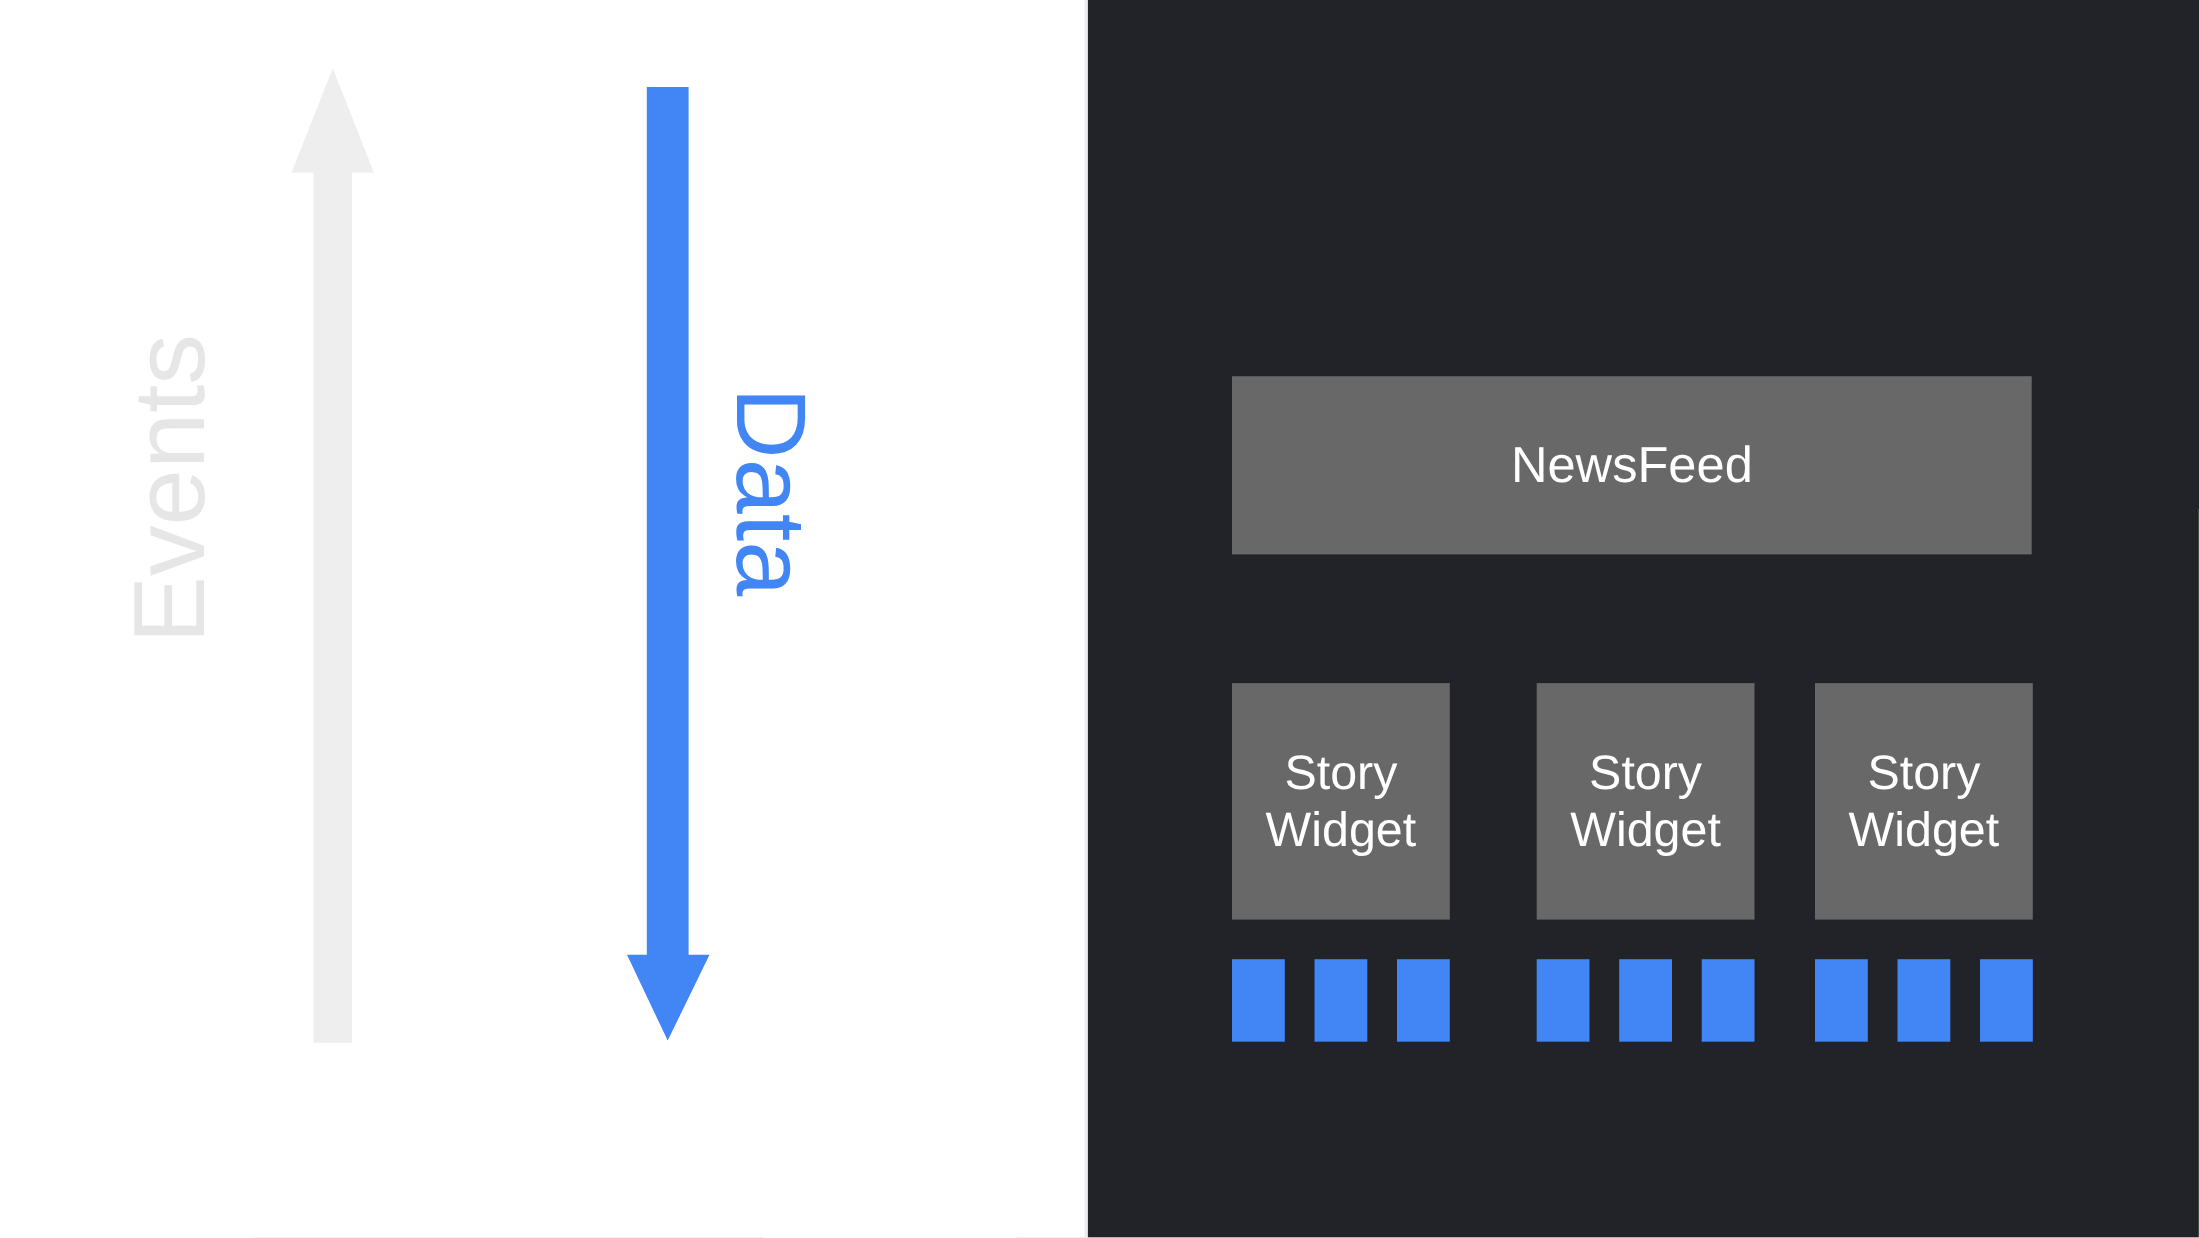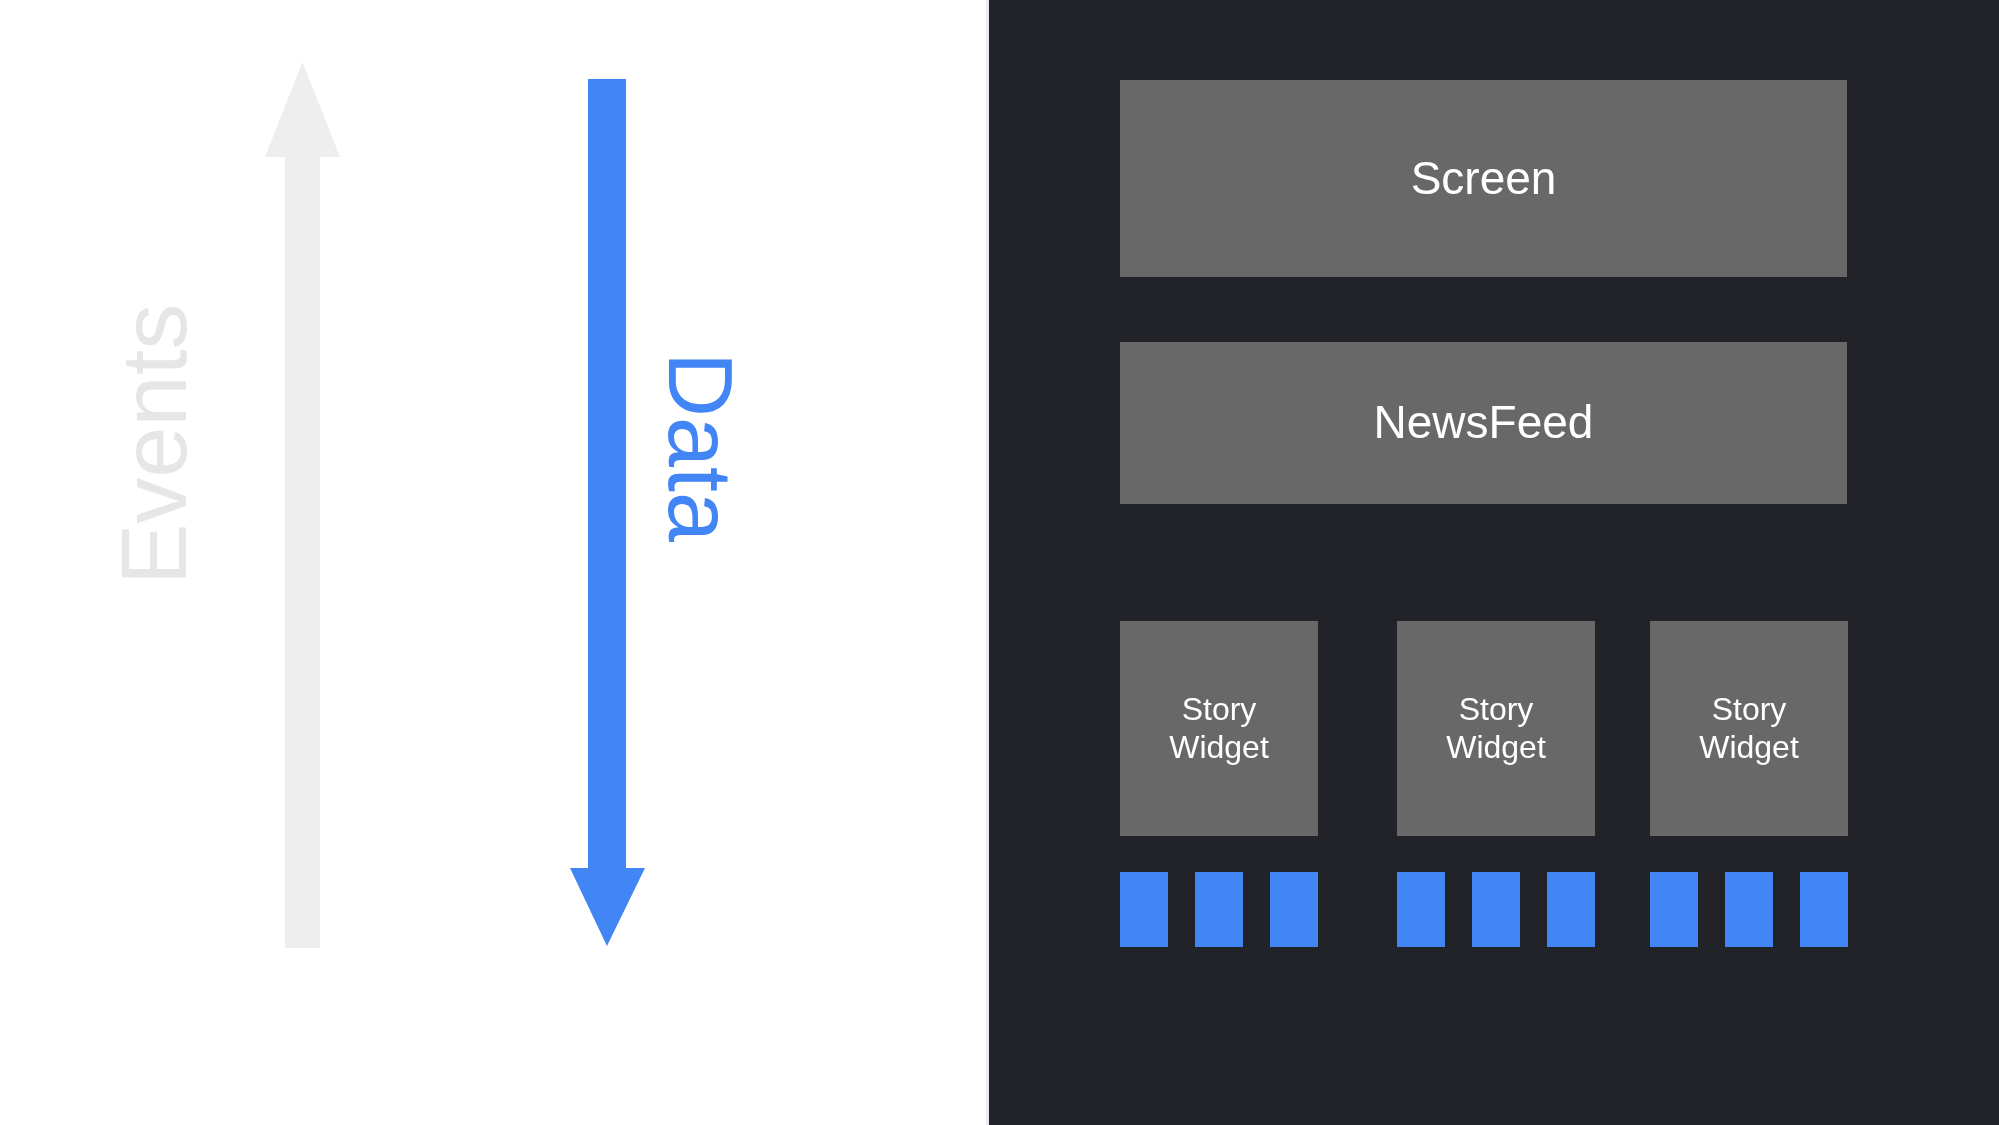"Screen" div.gray-box { html: <div> <span>Screen</span> </div> -> none }
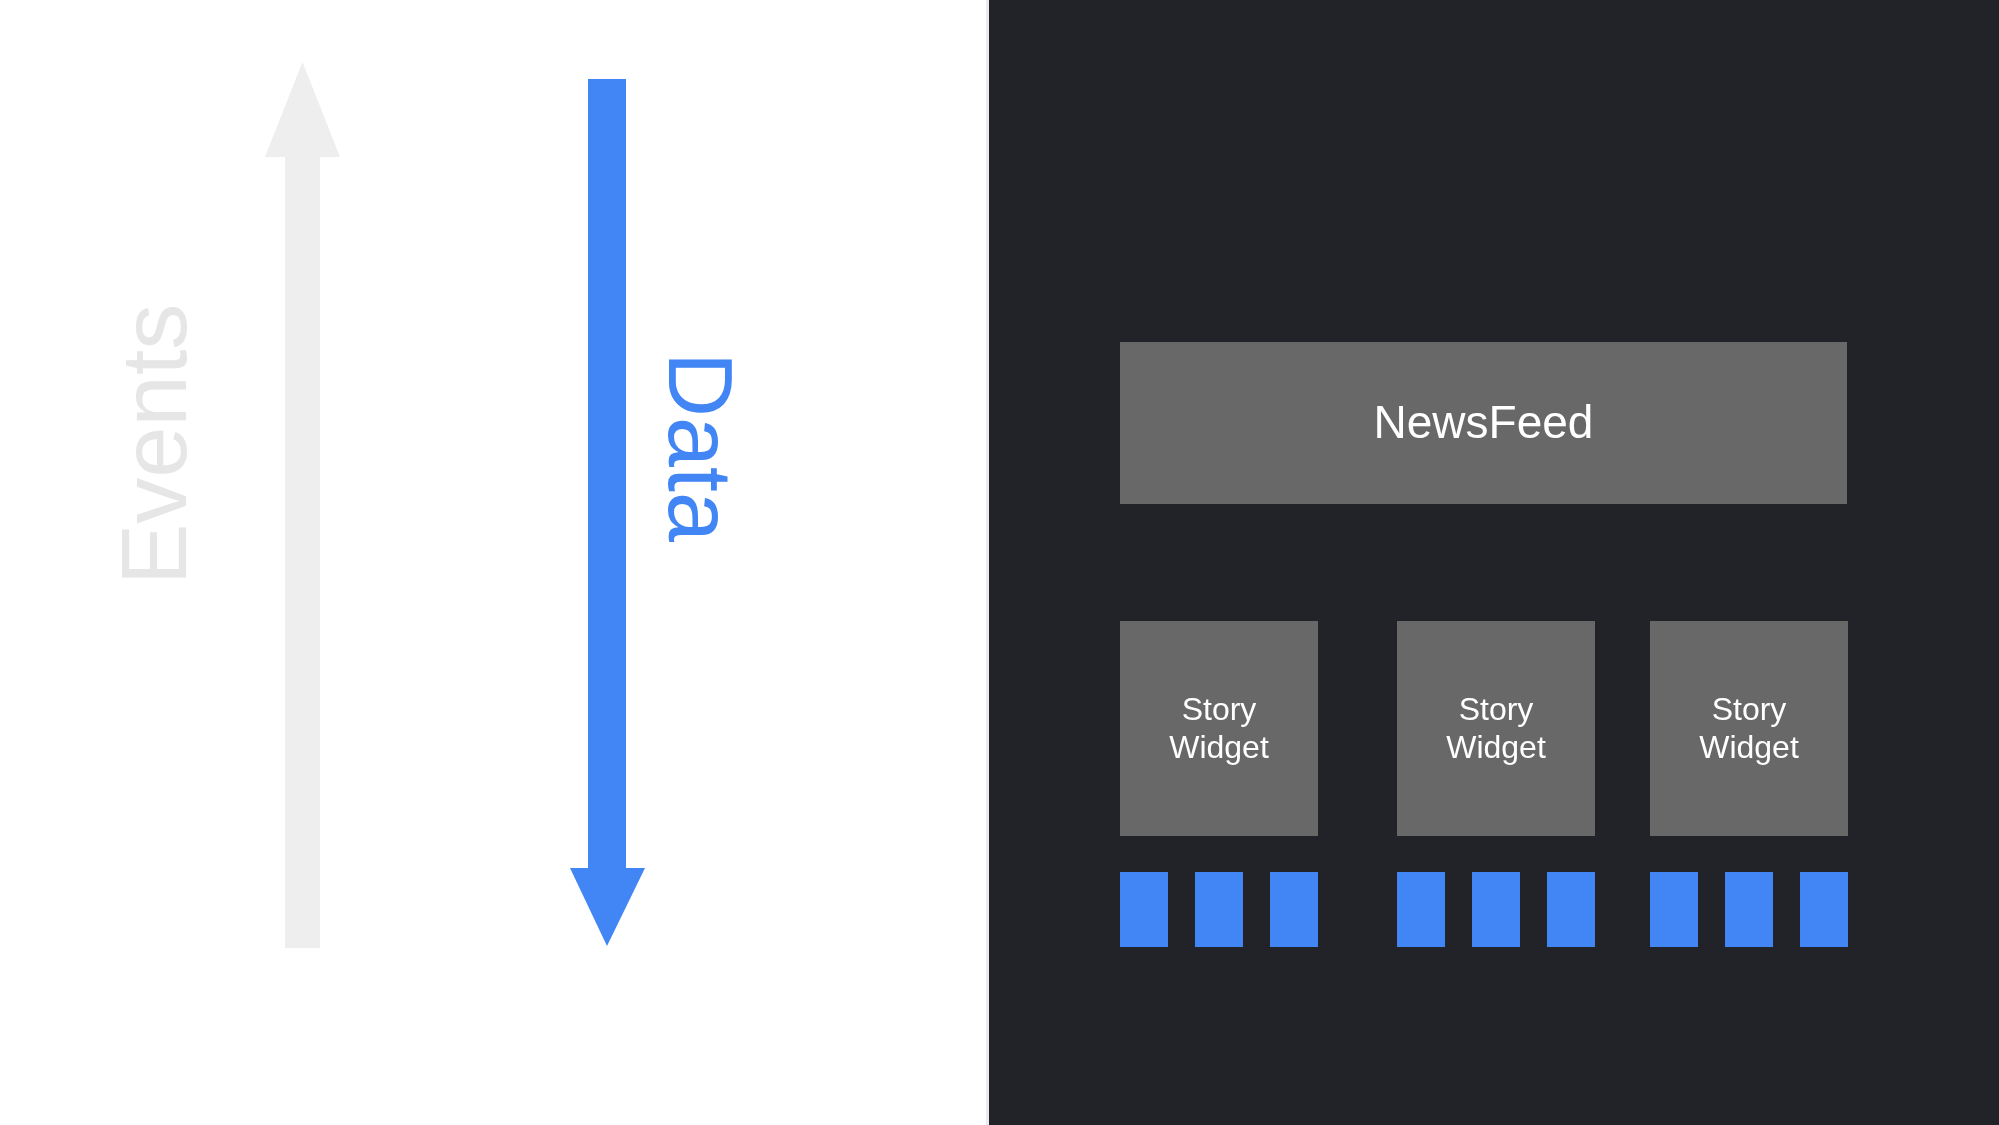"Story" .story-box { font-size: 32px -> 44px }
